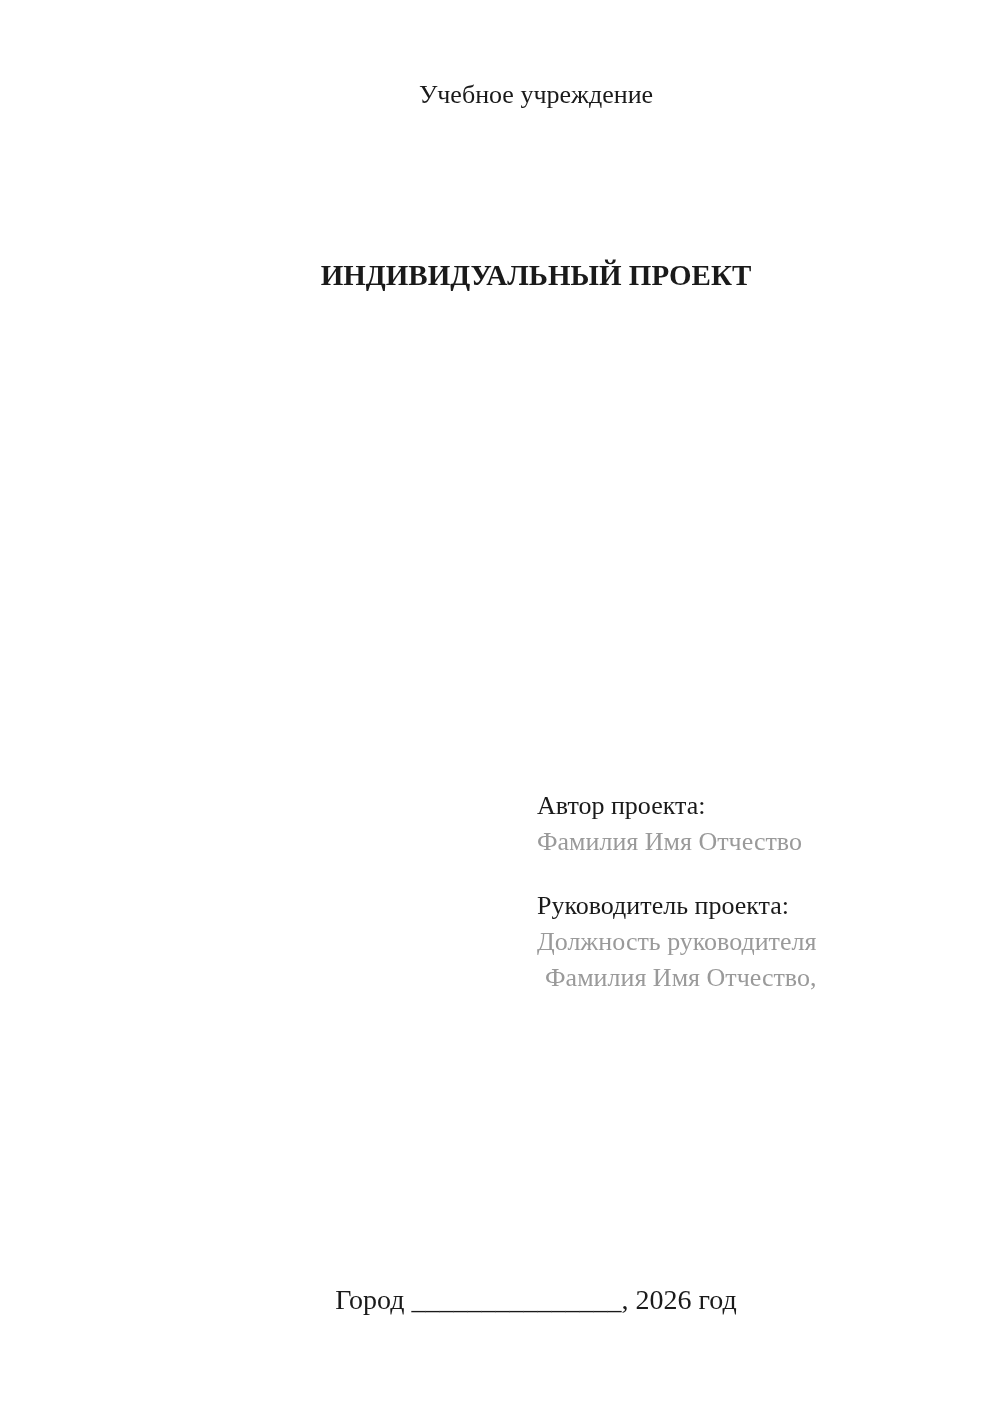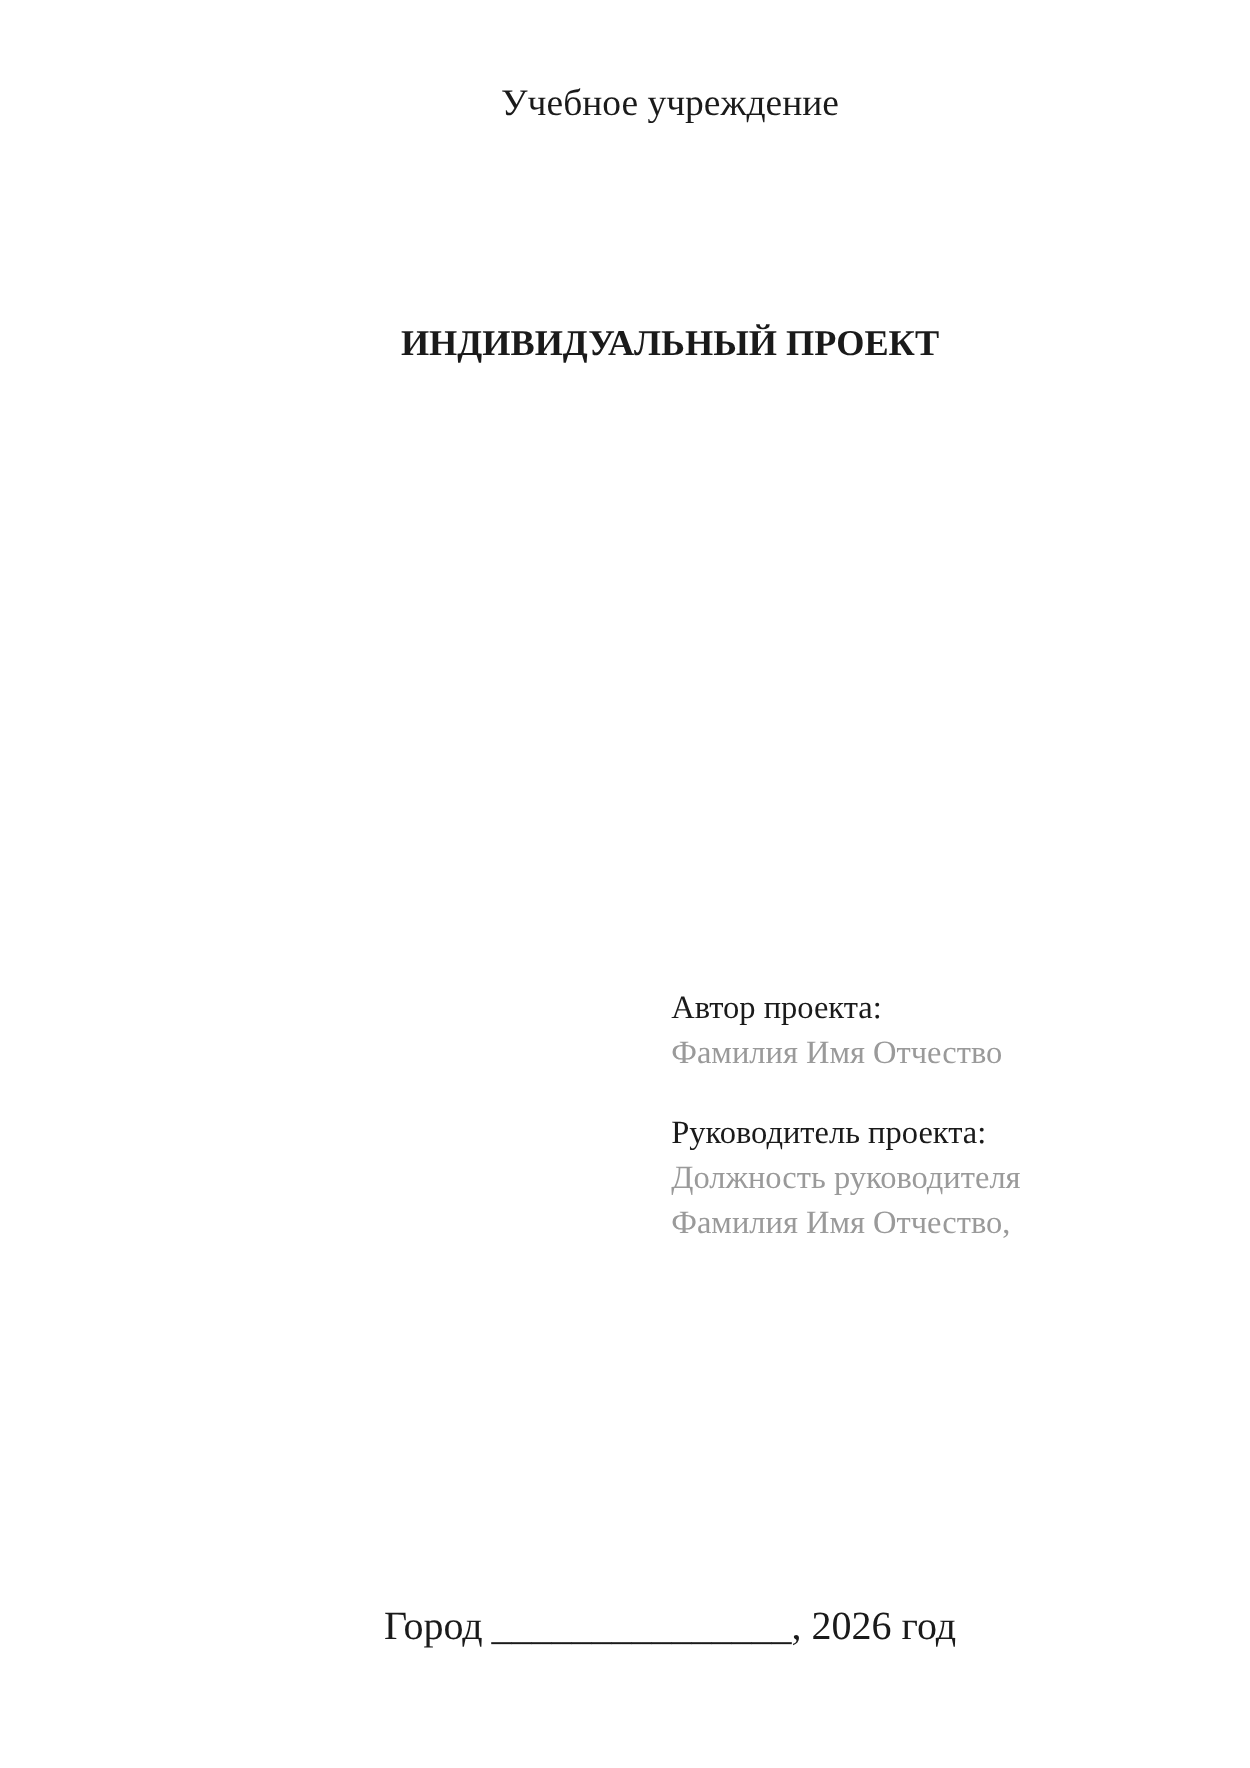"Учебное учреждение" .institution { font-size: 30px -> 26px; top: 68px -> 80px }
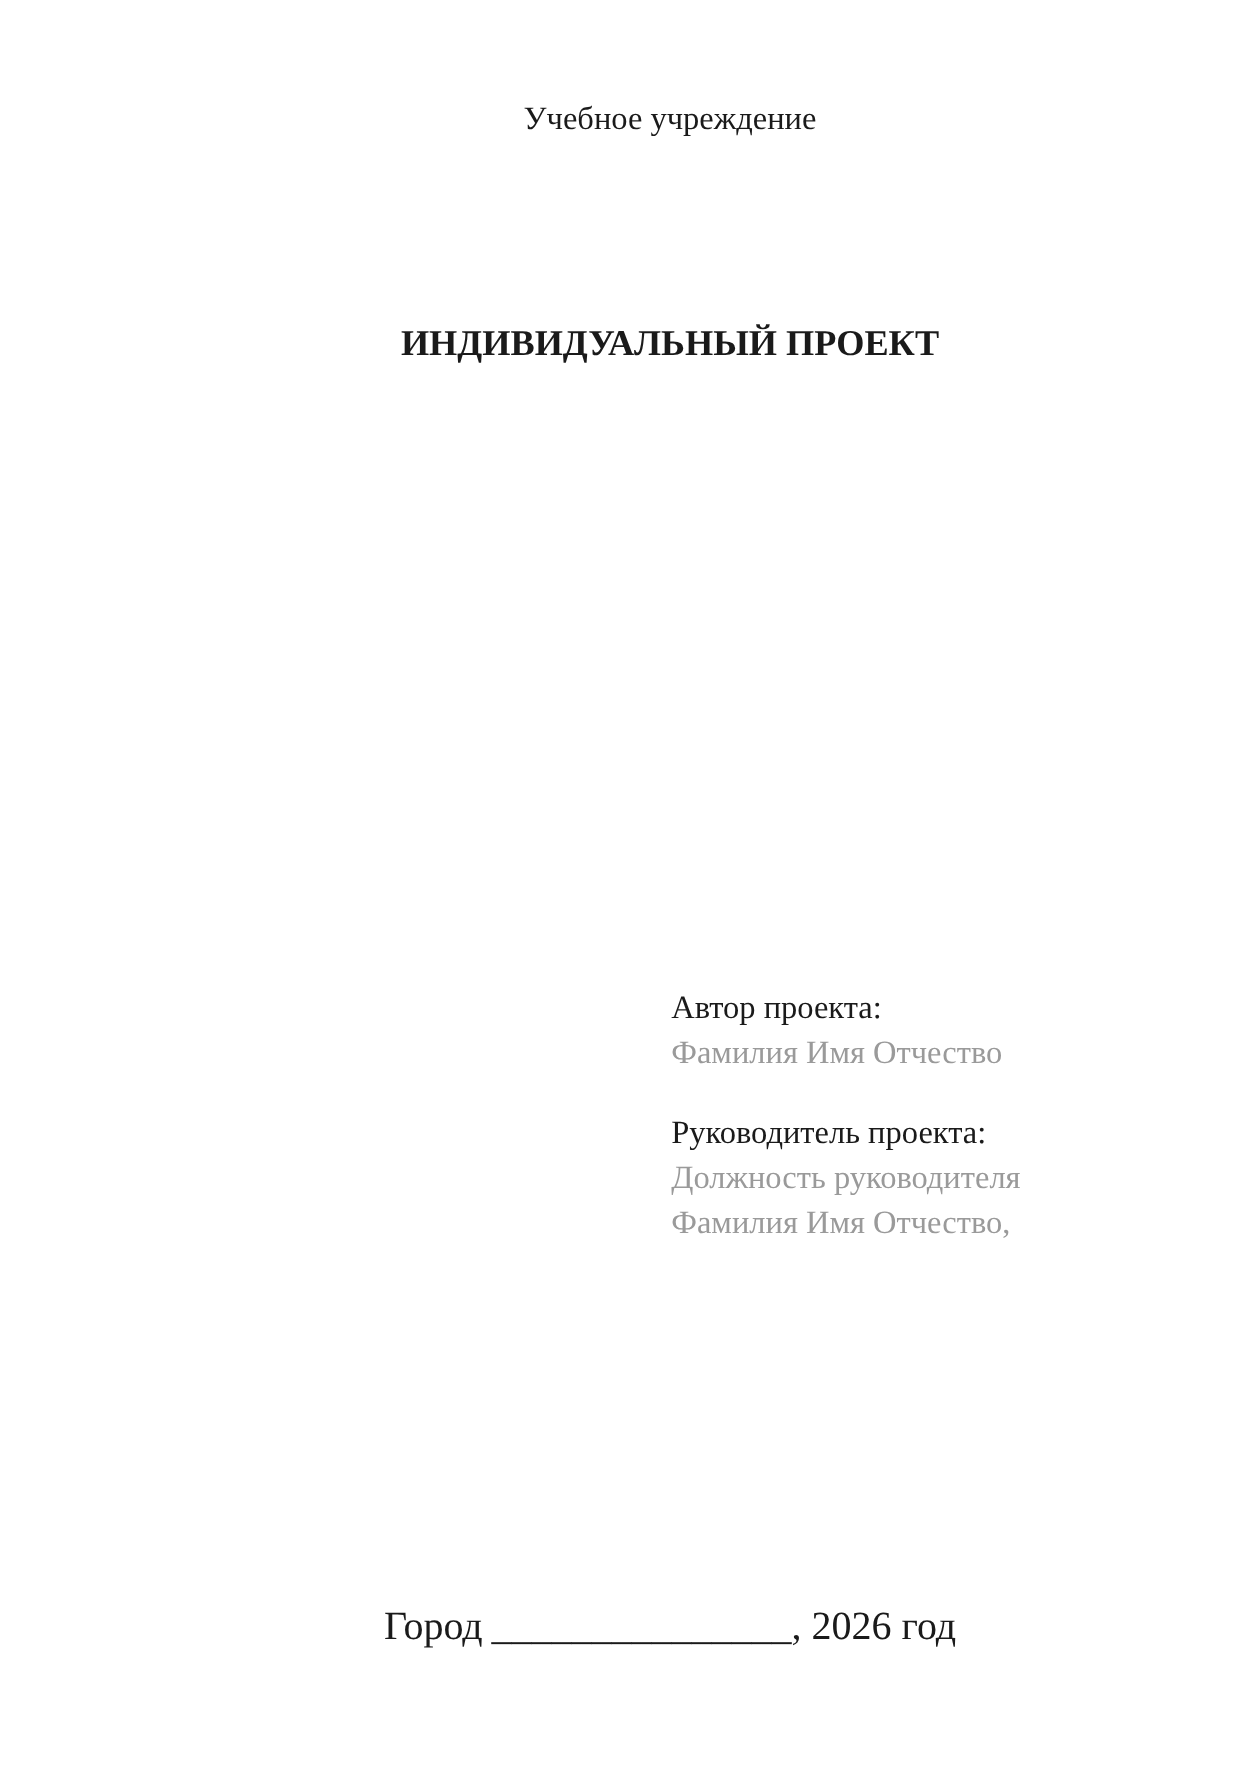"Фамилия Имя Отчество" .placeholder-text { text-align: none -> right }
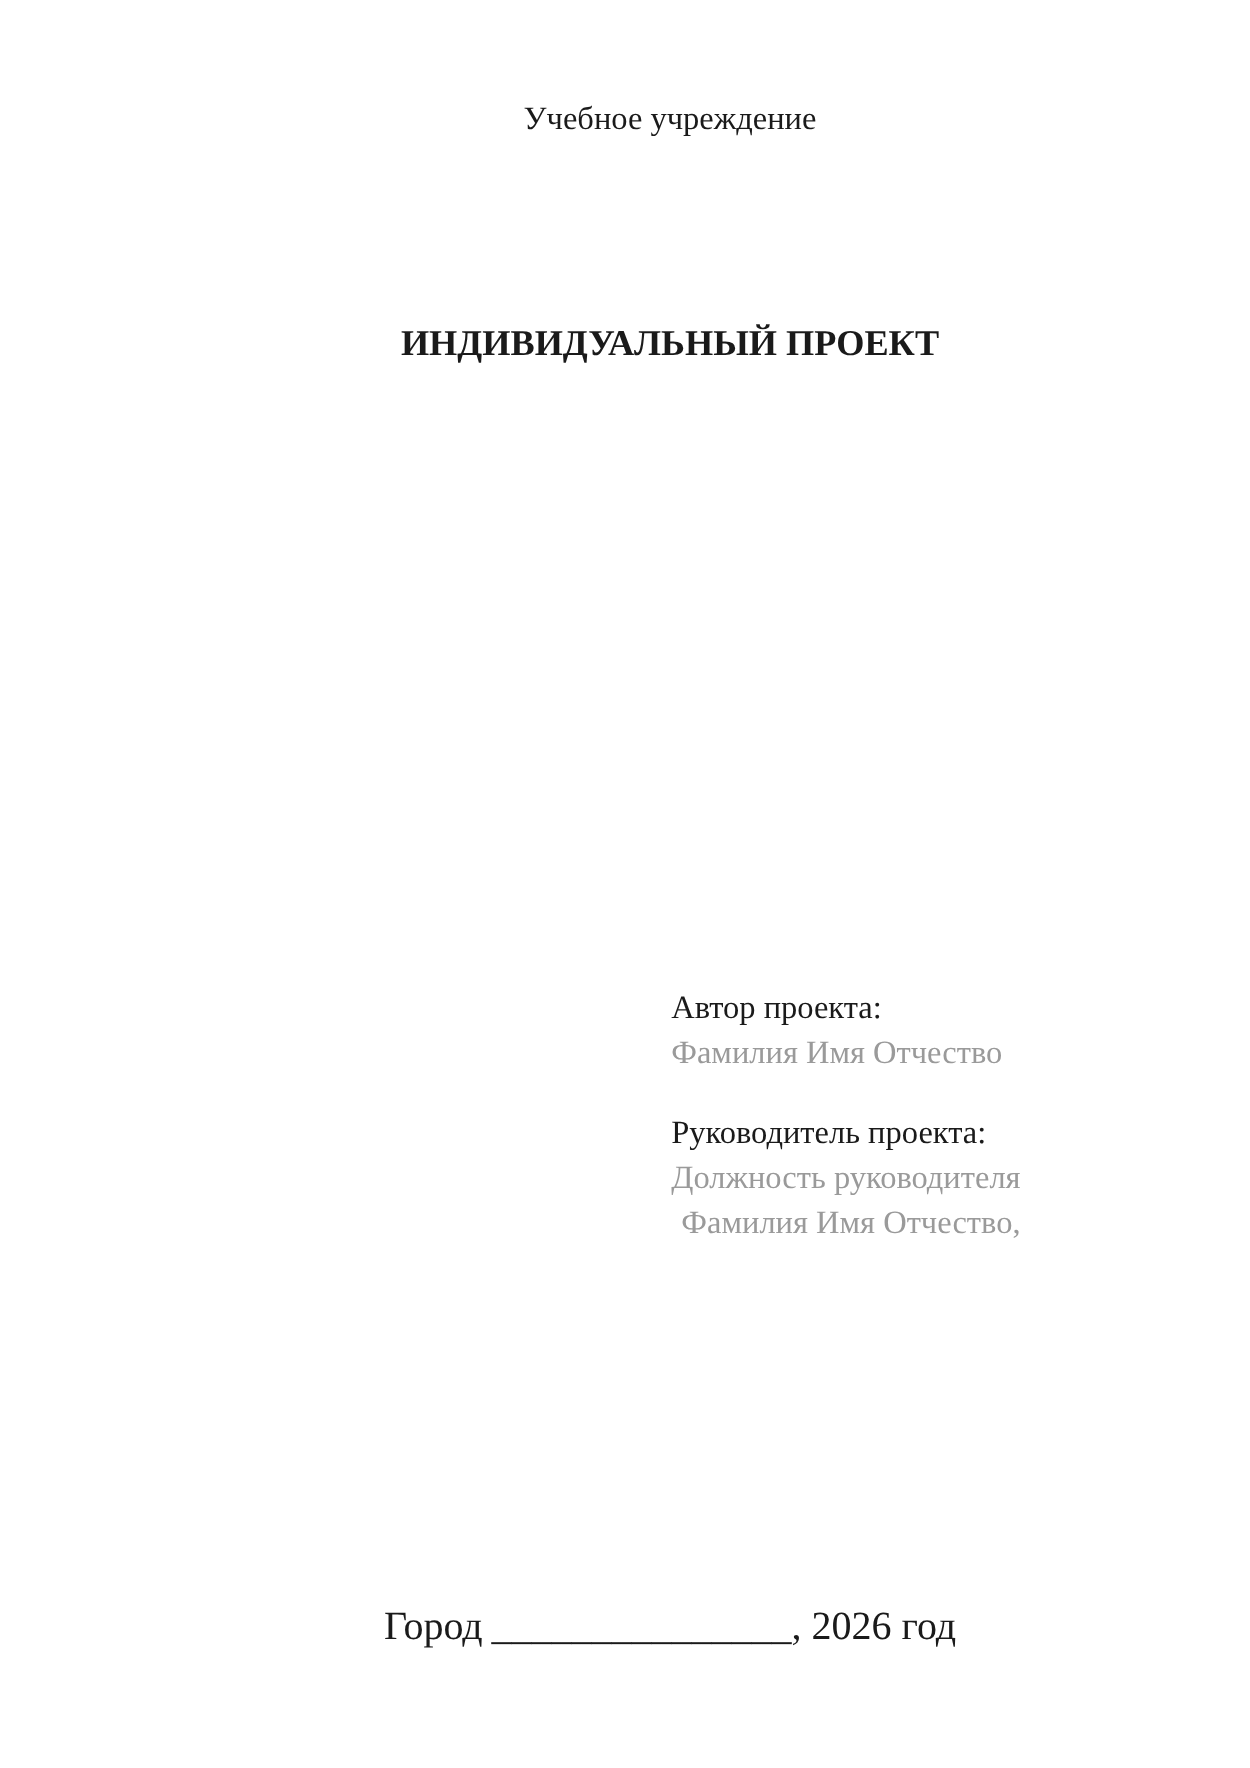"Город _______________, 2026 год" .footer-line { font-size: 32px -> 28px }
